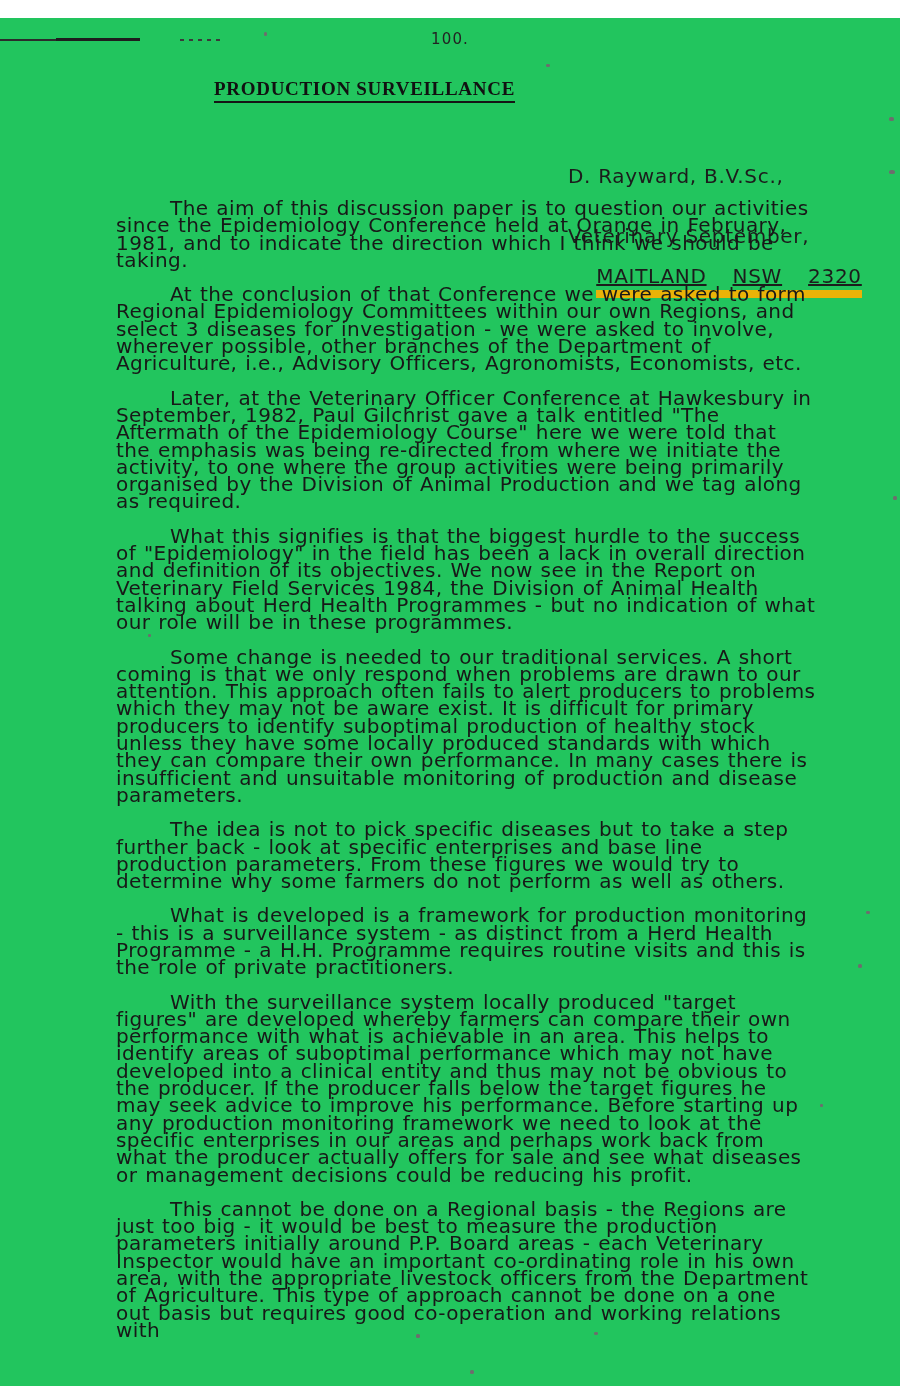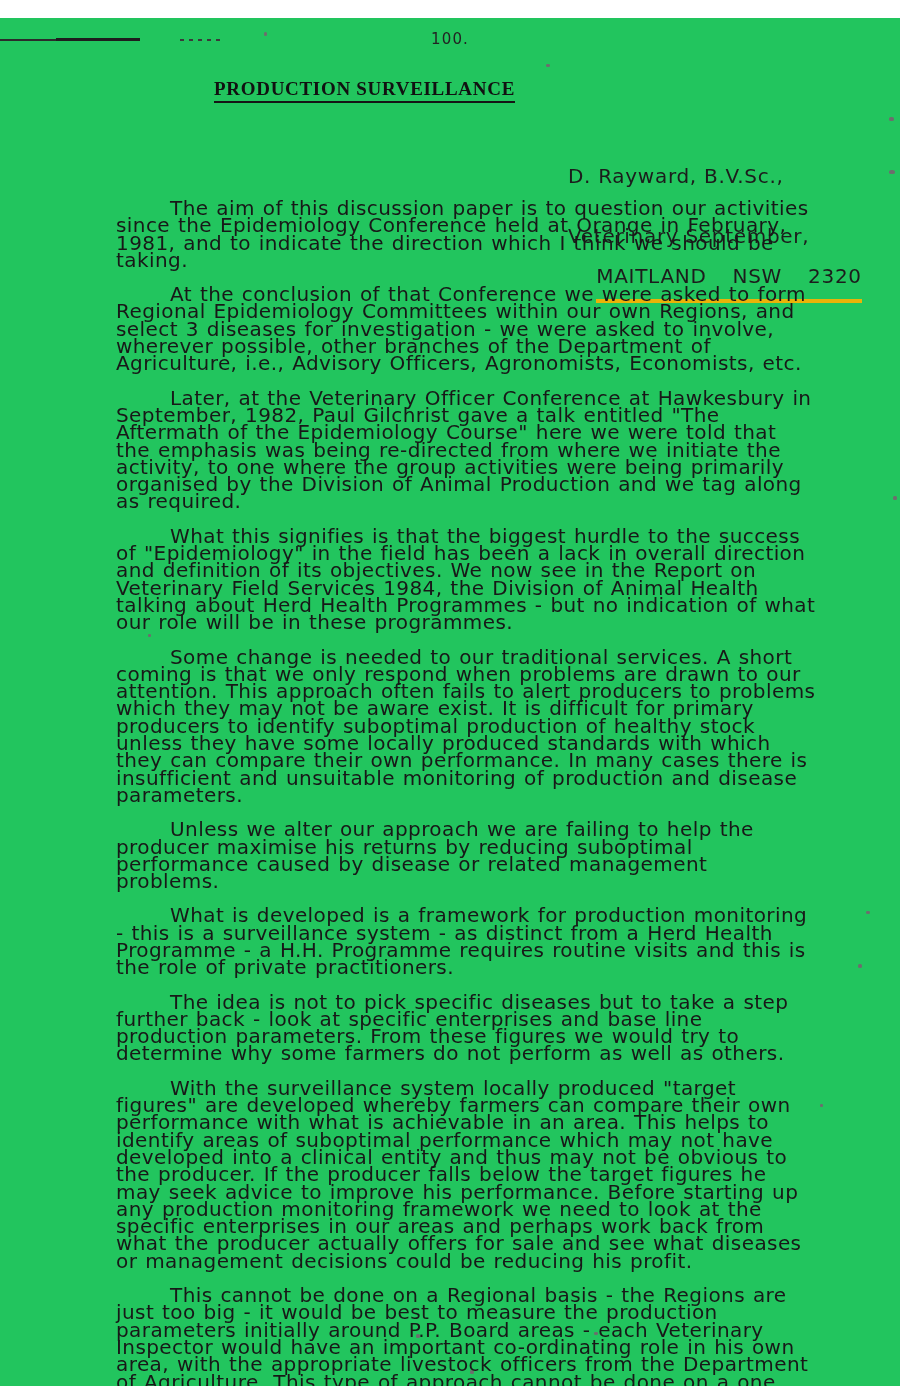"MAITLAND NSW 2320" .author-line.address { border-bottom: 4px solid #eab308 -> 8px solid #eab308; padding-bottom: 13px -> 4px; text-decoration: none -> underline }
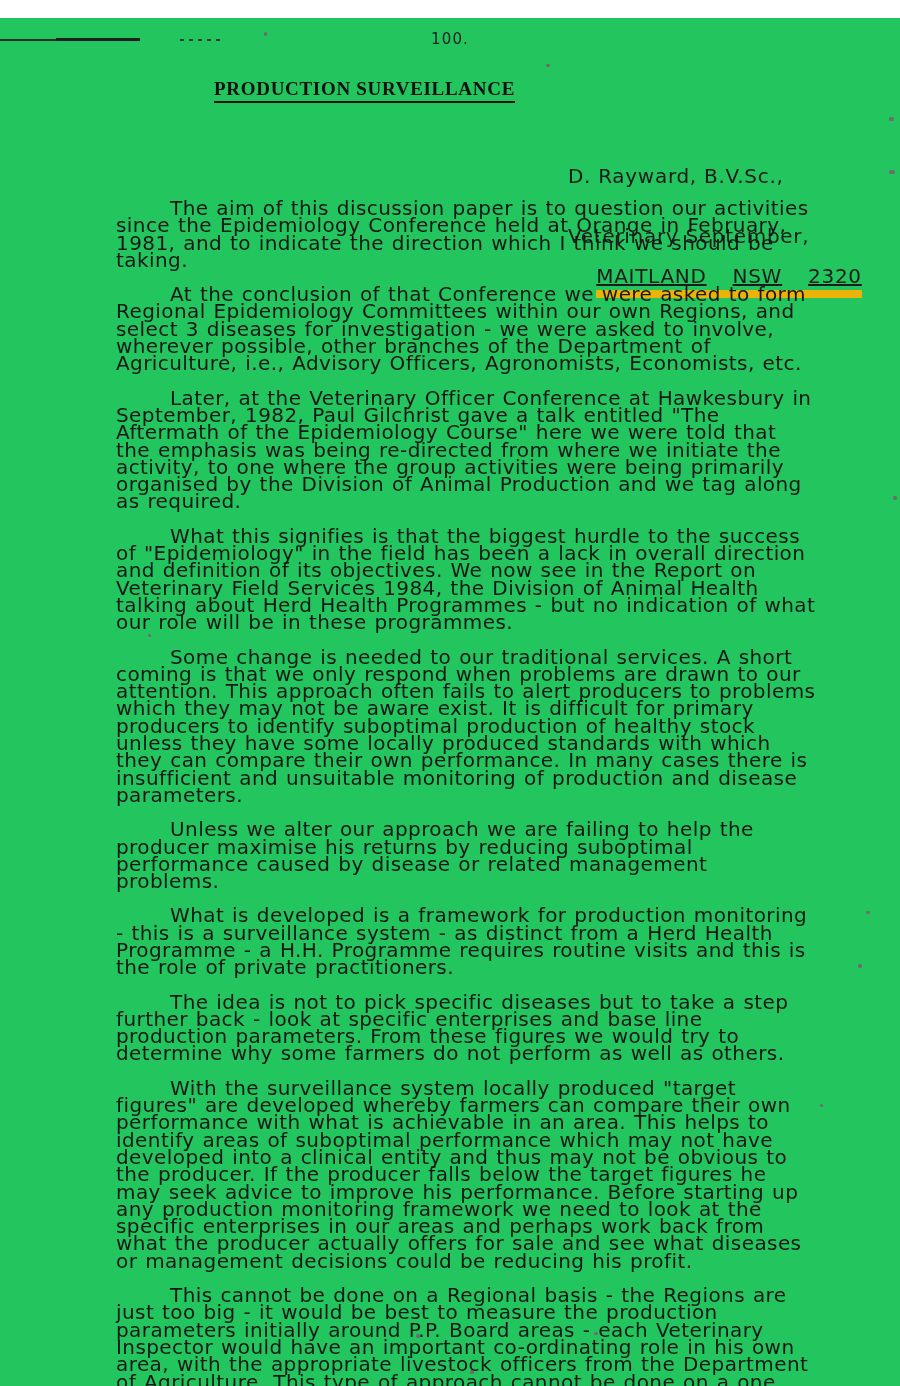"Unless we alter our approach" p.para { html: <p><span></span><span>Unless we alter our approach we are failing to help the producer maximise his returns by reducing suboptimal performance caused by disease or related management problems.</span></p> -> none }
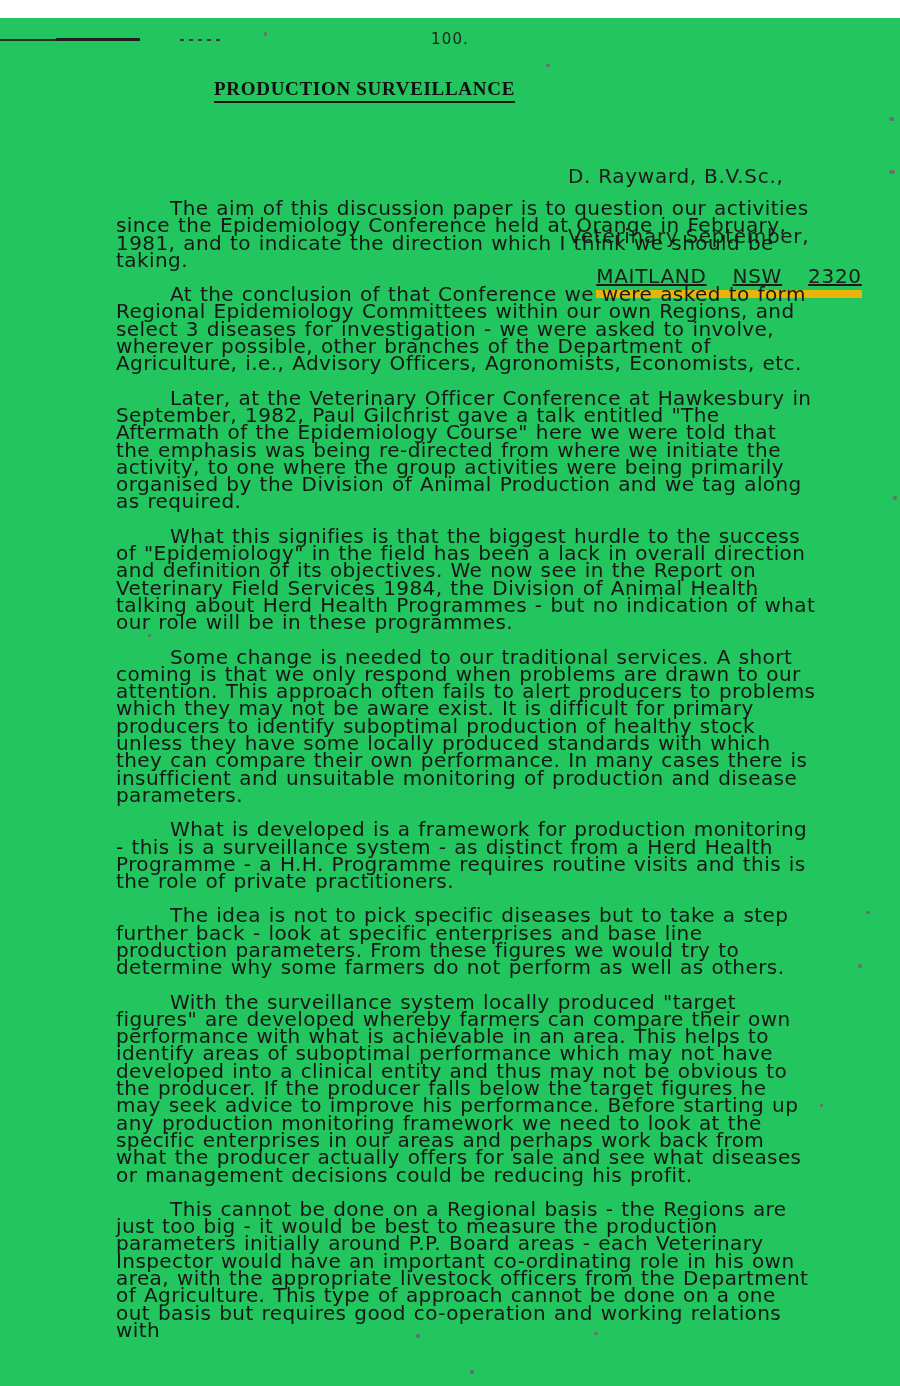"What is developed is a" p.para { order: before "The idea is not to" -> after "The idea is not to" }
